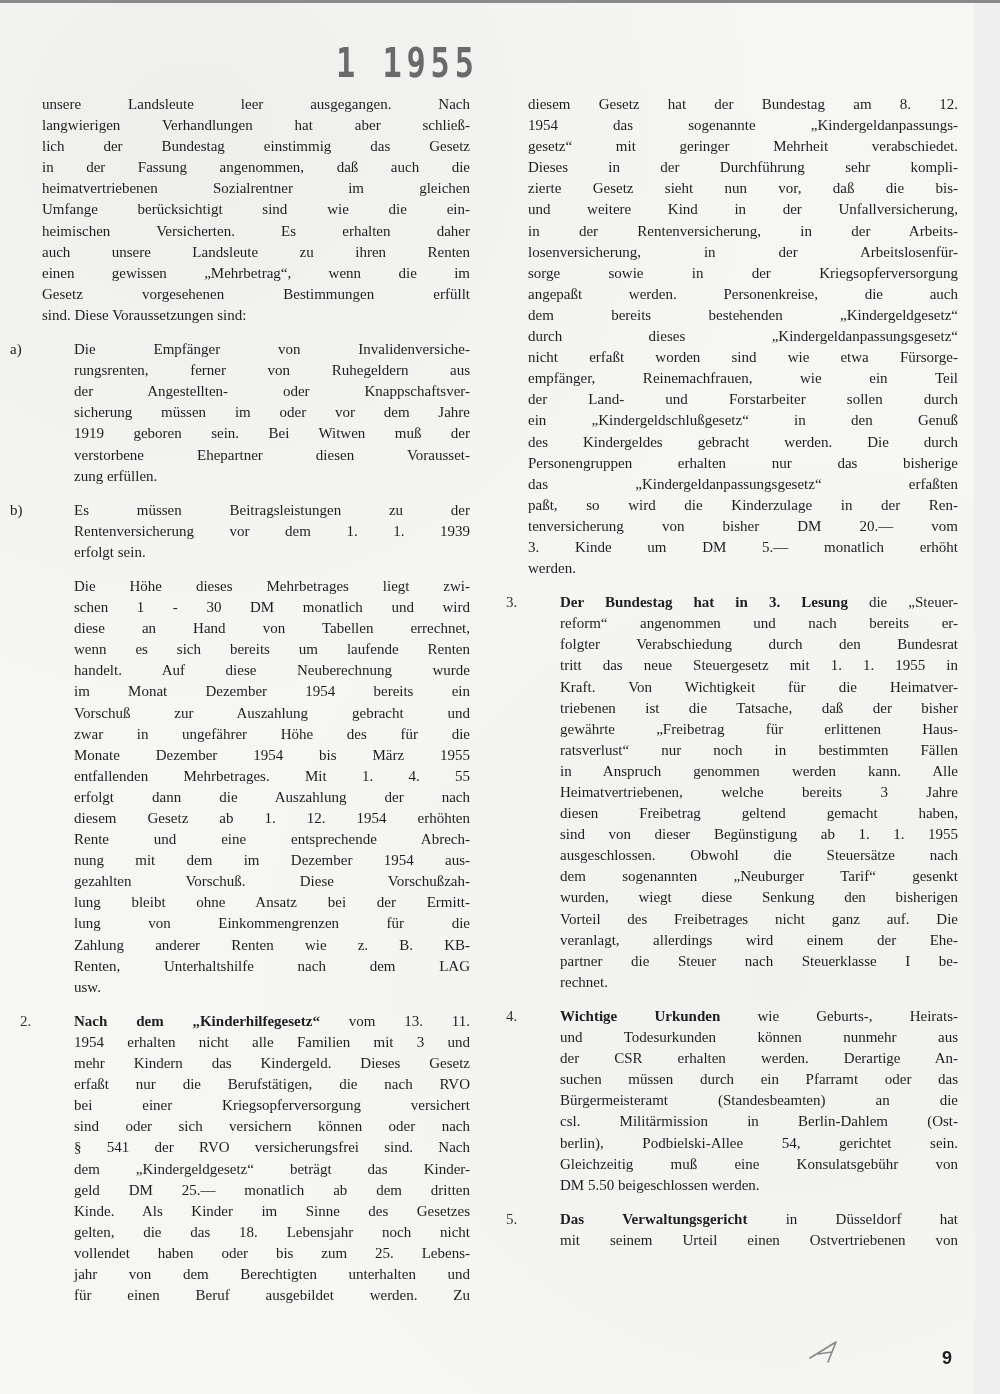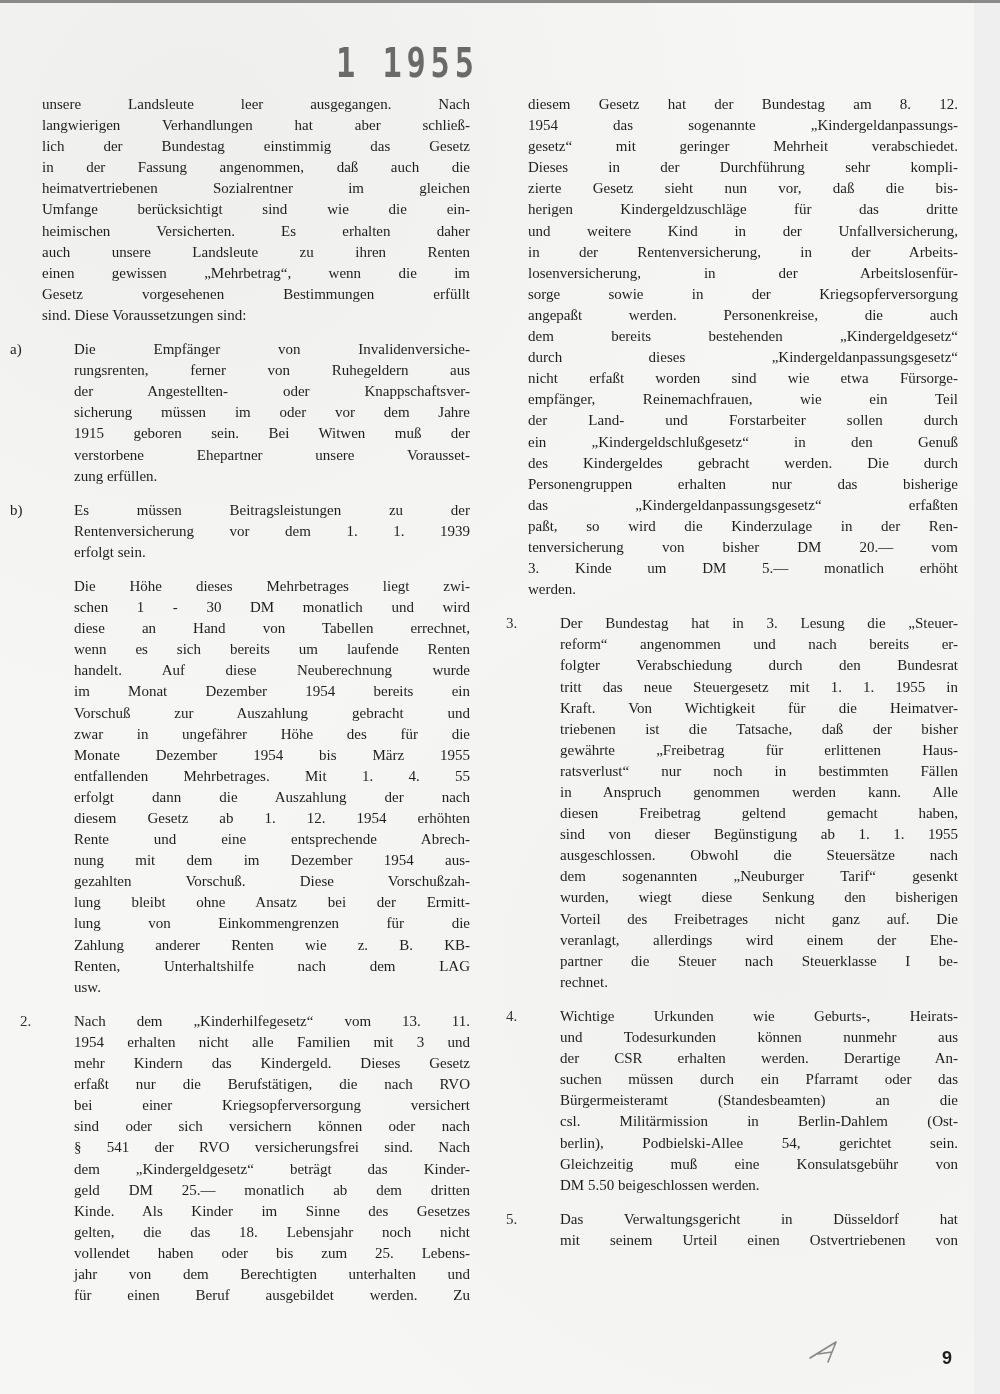"herigen Kindergeldzuschläge für das" span.line { html: <span>herigen Kindergeldzuschläge für das dritte</span> -> none }
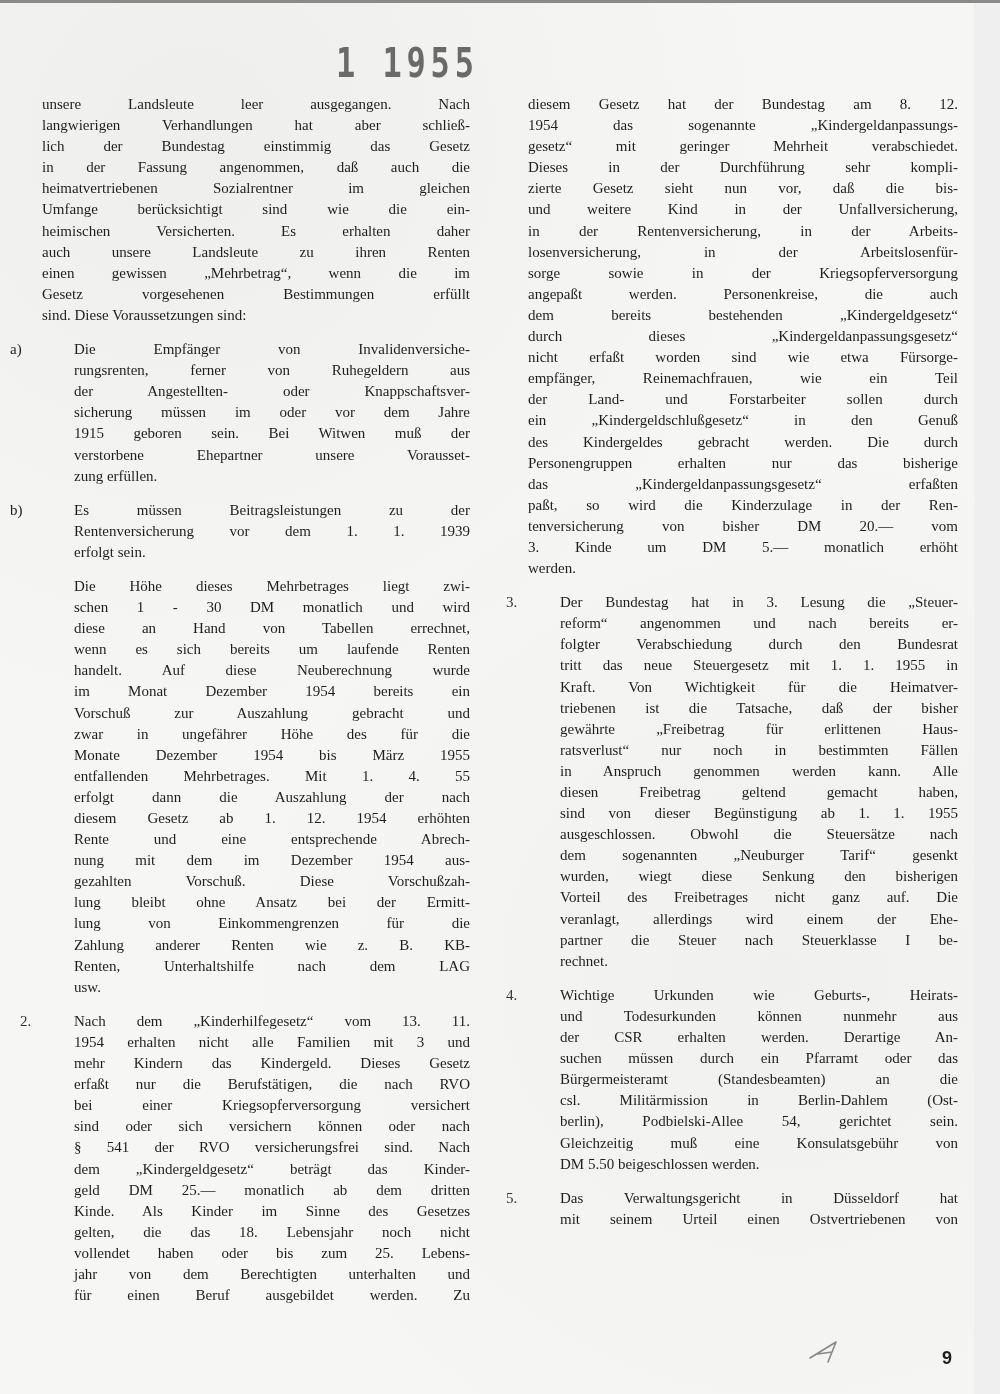"1915 geboren sein. Bei Witwen" span.line { text: 1915 -> 1919 }
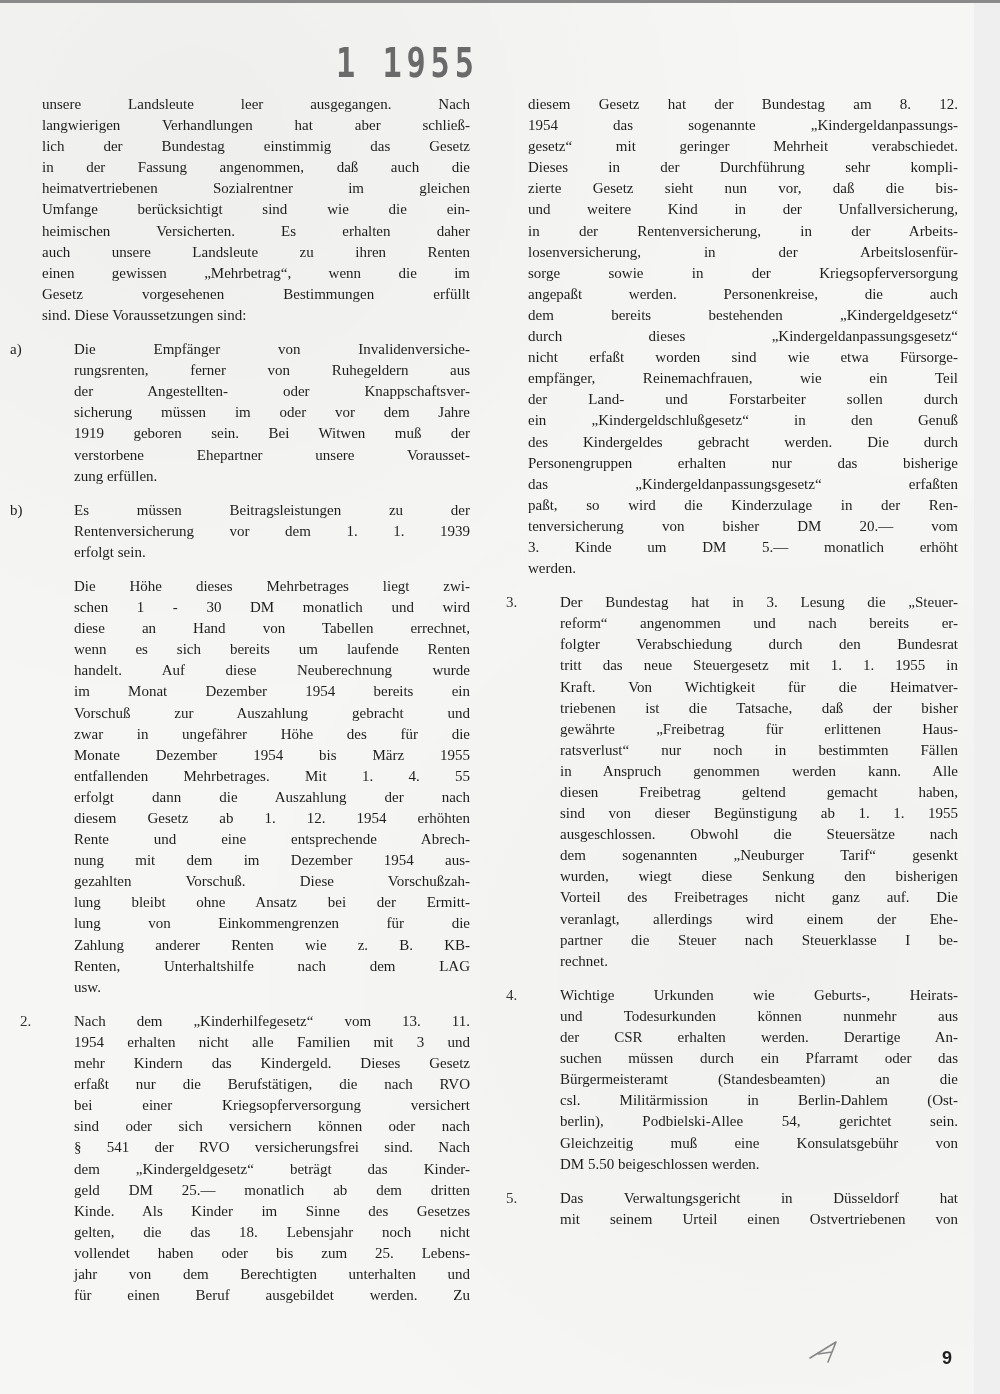"verstorbene Ehepartner unsere Vorausset-" span.line { text: unsere -> diesen }
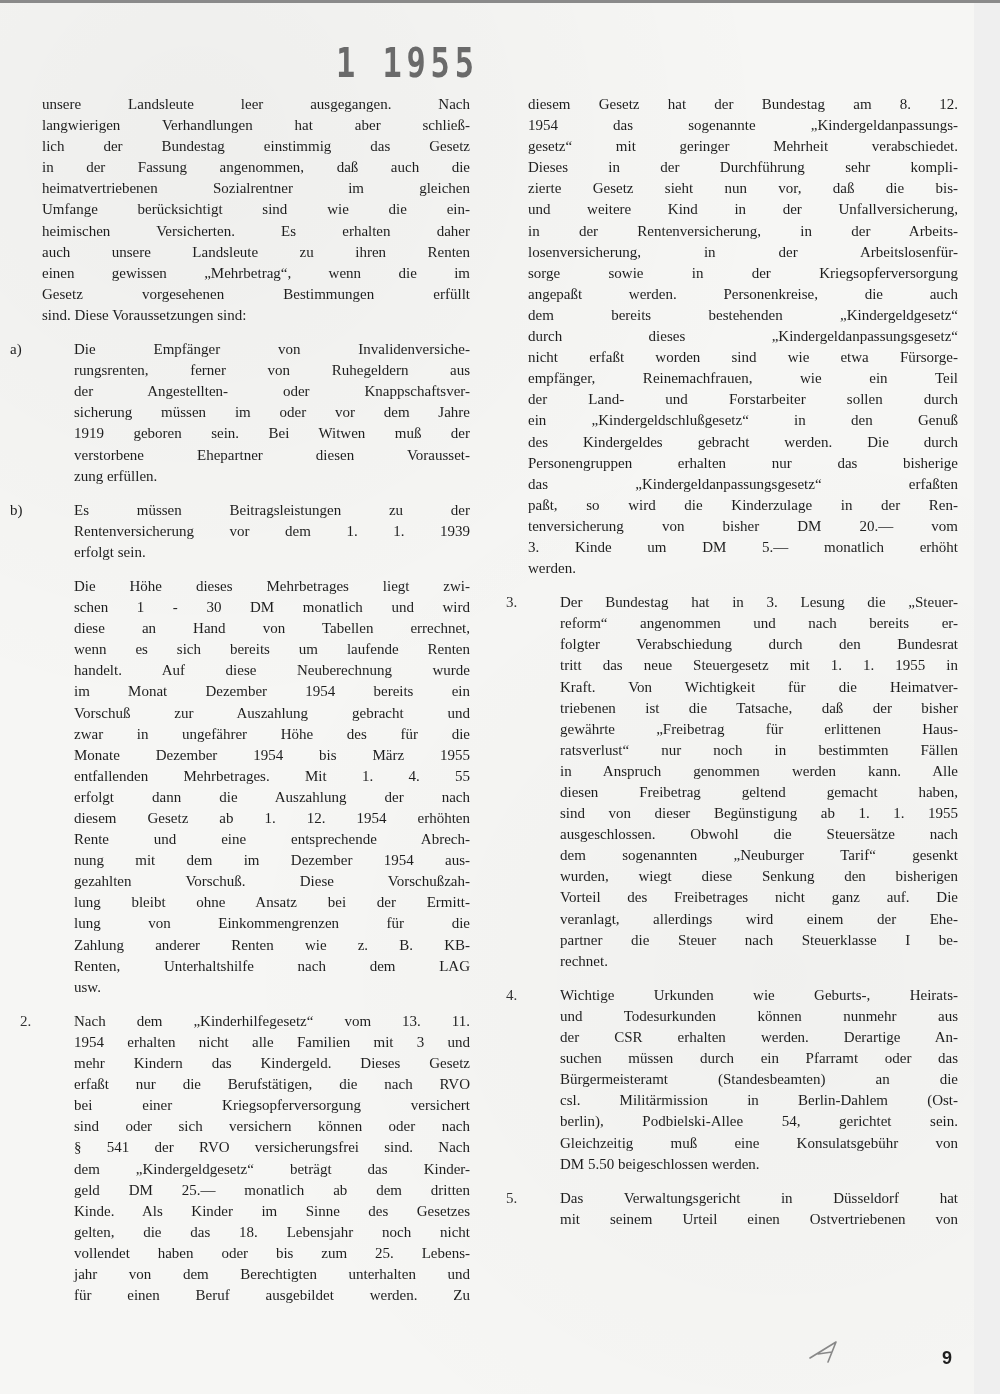"Der Bundestag hat in 3." b { font-weight: normal -> bold }
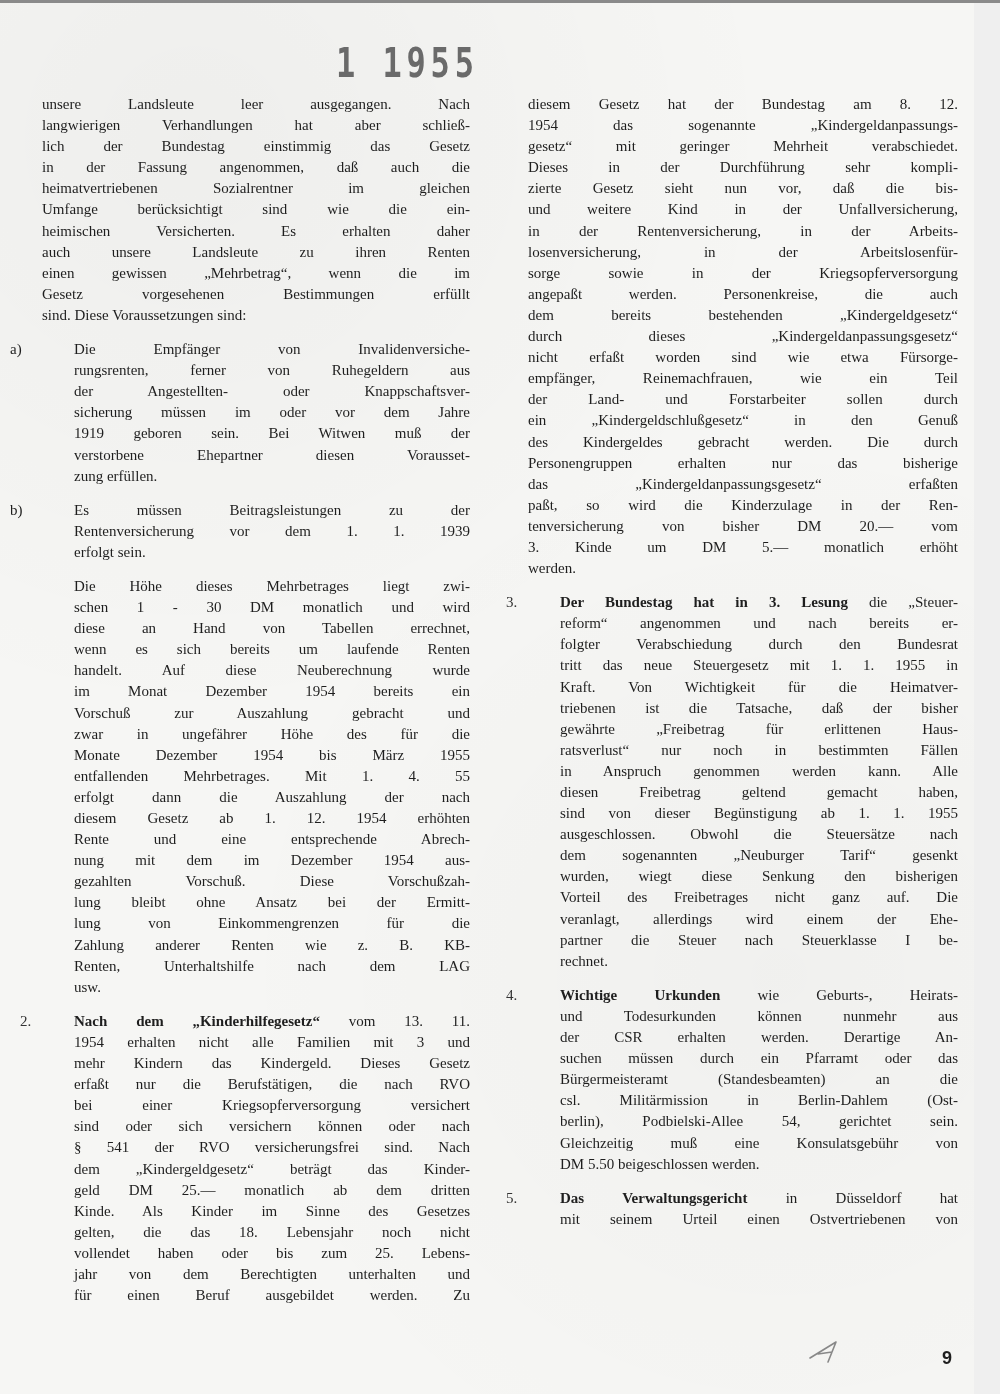"Heimatvertriebenen, welche bereits 3" span.line { html: none -> <span>Heimatvertriebenen, welche bereits 3 Jahre</span> }
